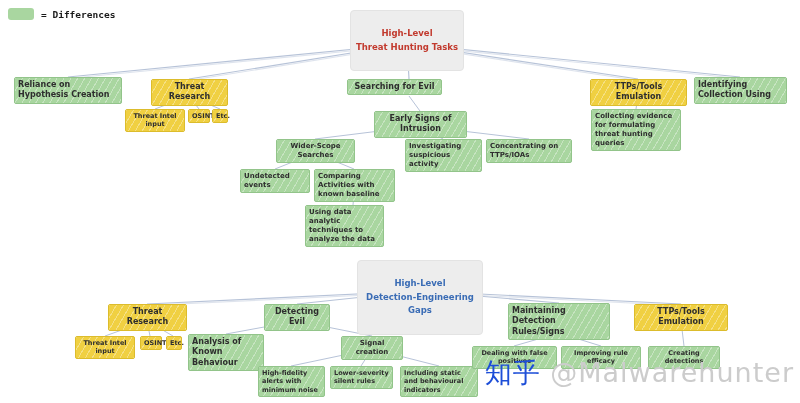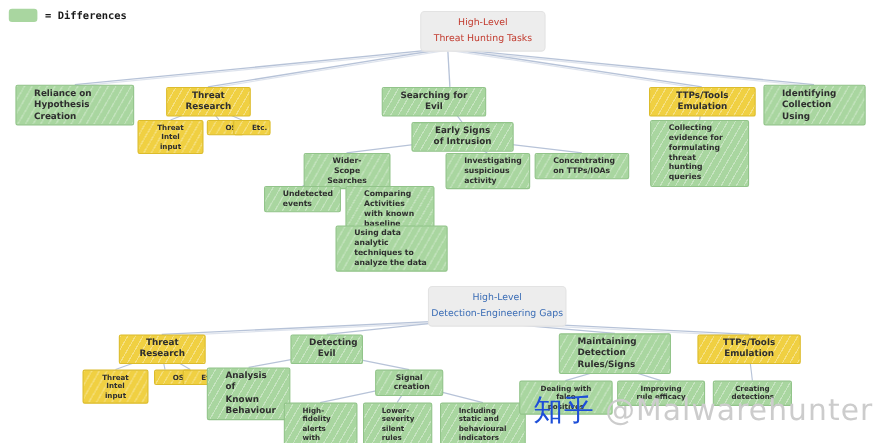"High-Level" .root { font-weight: normal -> bold; margin-left: 32px -> none; padding: 4px 2px -> 16px 2px }
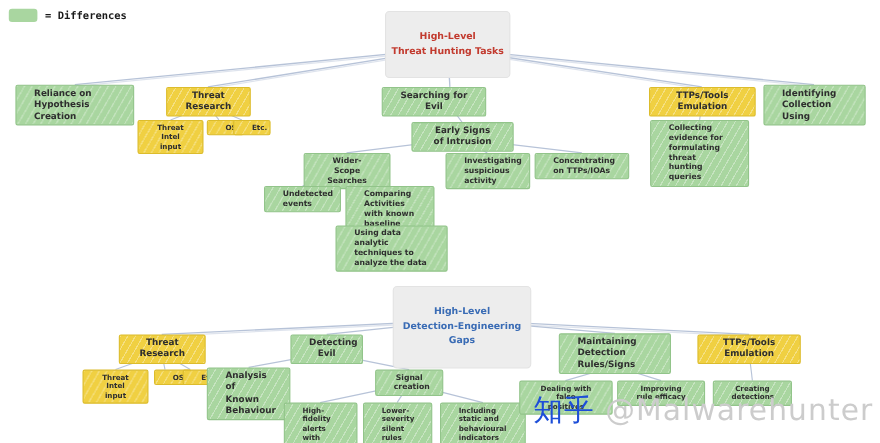"Reliance on Hypothesis Creation" .node { padding: 2px 16px -> 2px 3px }
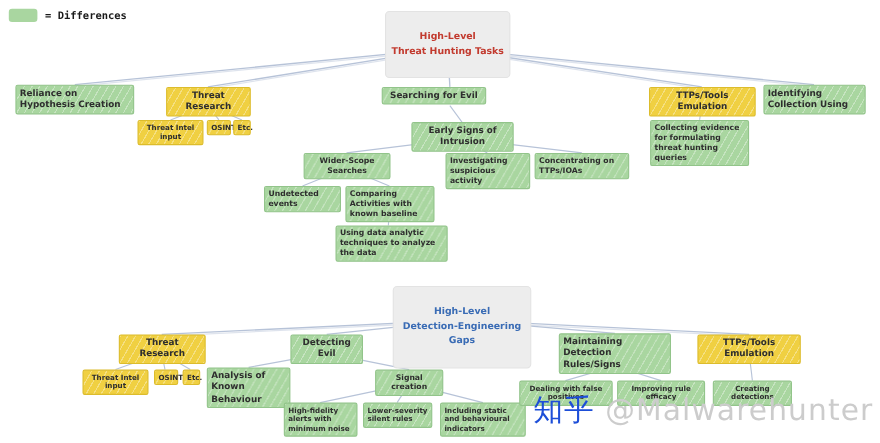"Using data analytic techniques to" div.node { width: 102px -> 79px }
